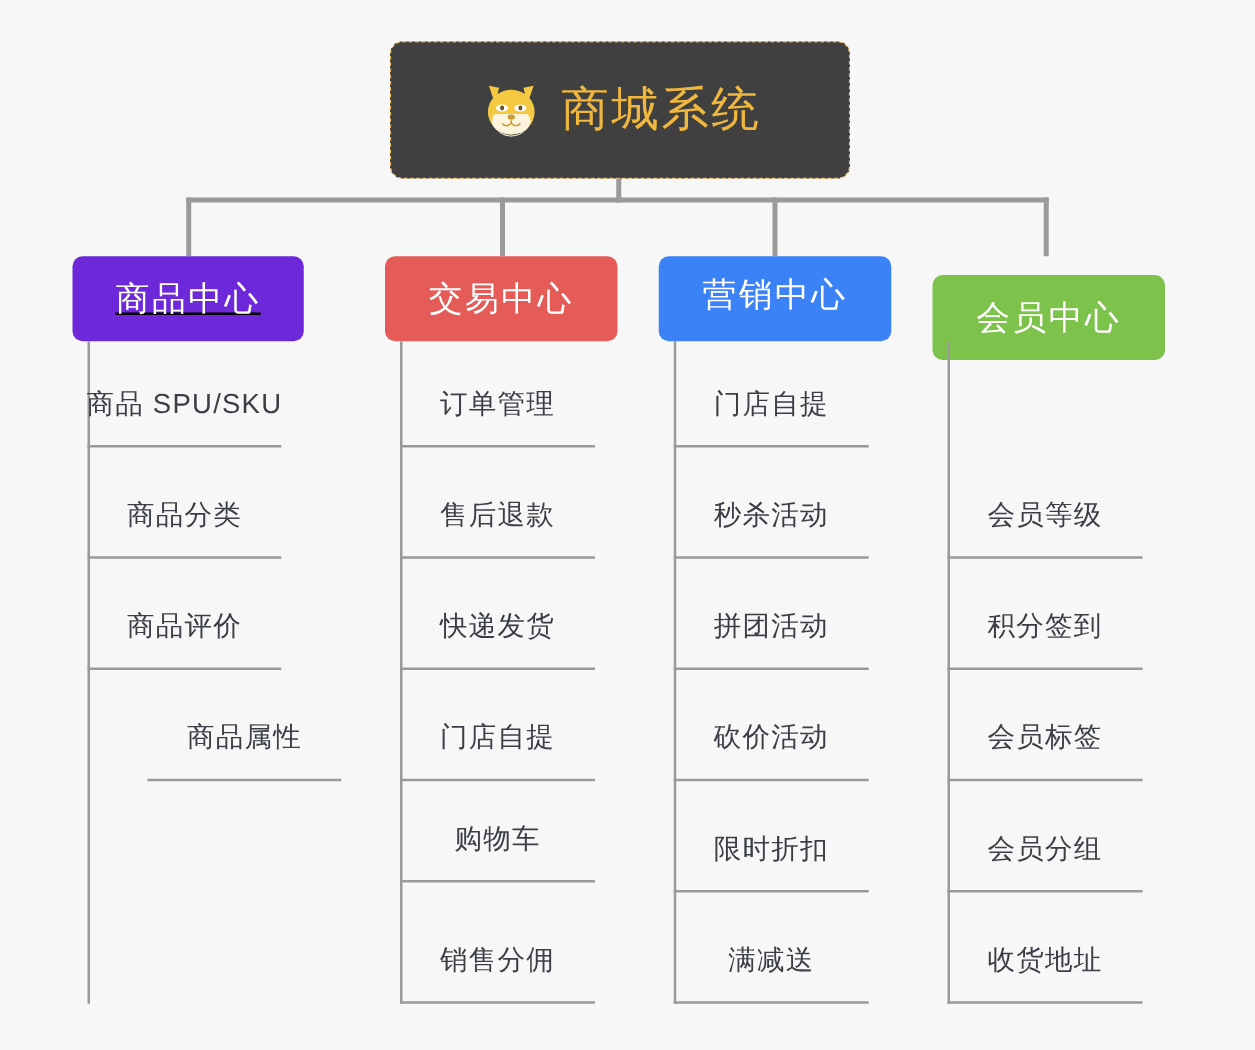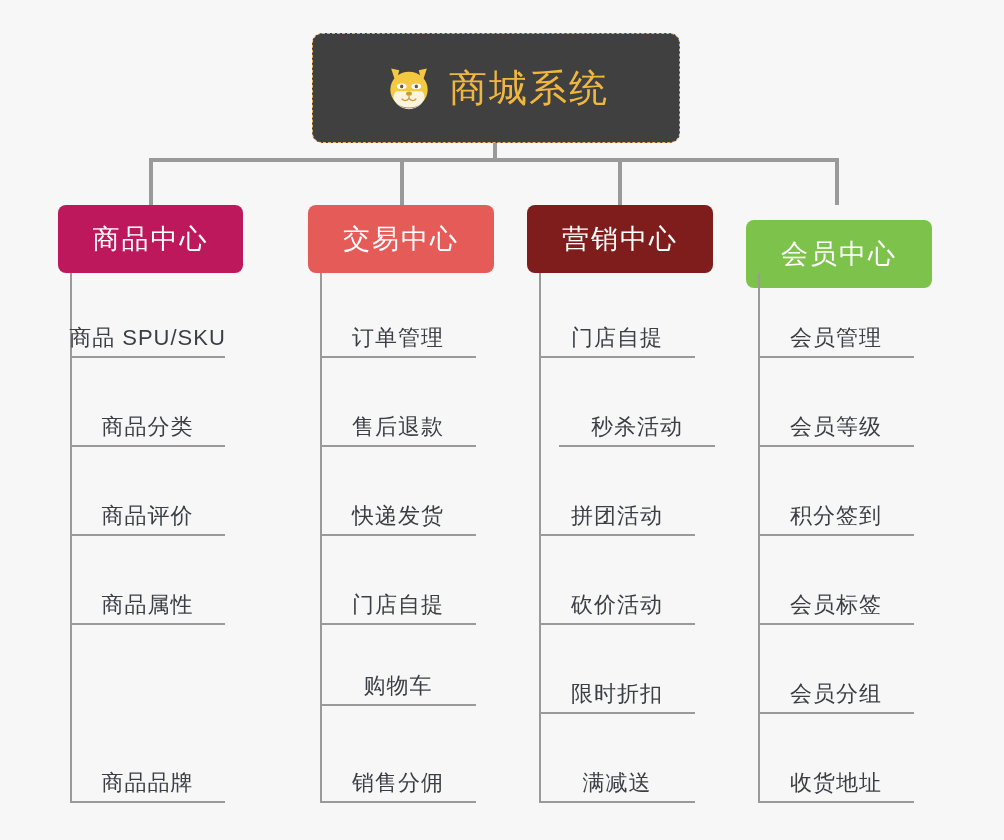"商品中心" div.cat-header { background: #be185d -> #6d28d9; text-decoration: none -> underline }
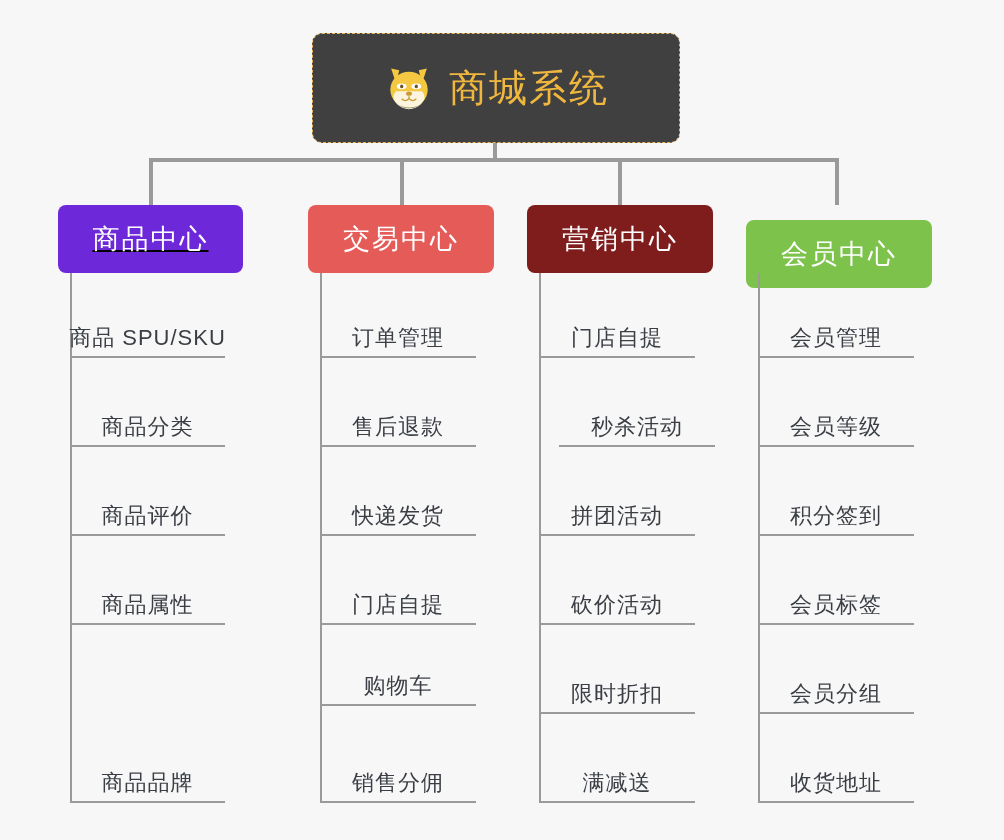"营销中心" div.cat-header { background: #7f1d1d -> #3b82f6; font-family: none -> Liberation Mono, monospace }
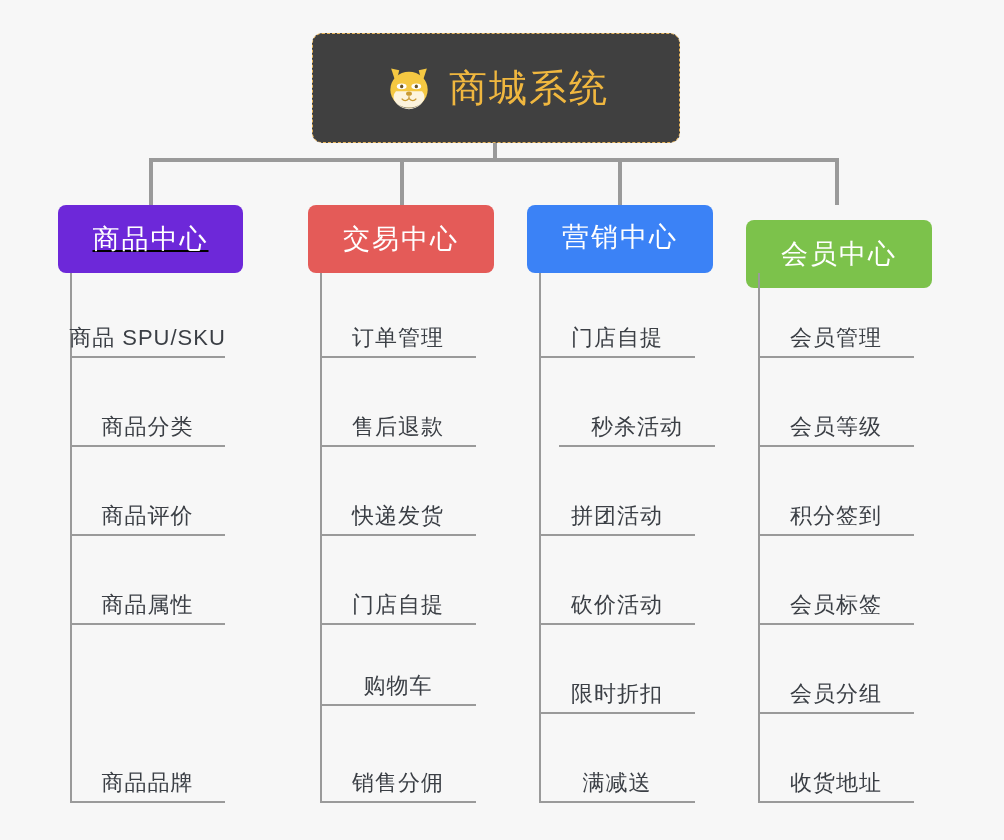"商品 SPU/SKU" .leaf-label { padding-bottom: 7px -> 22px }
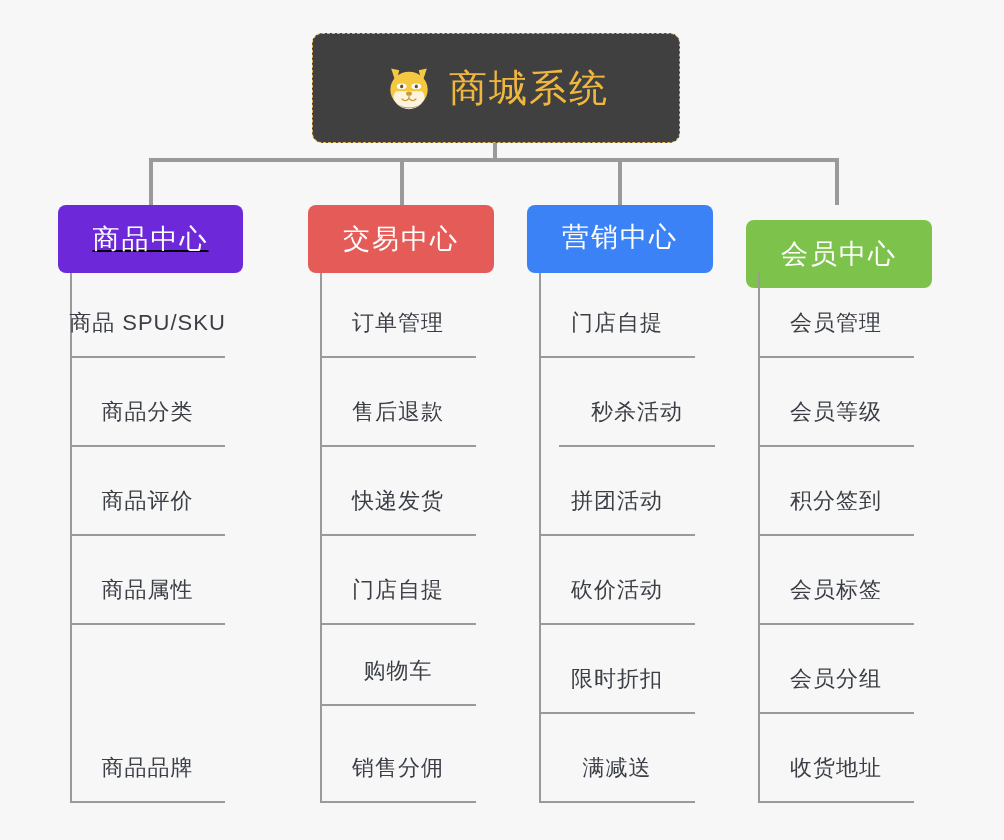"会员管理" div.leaf { html: <div> <div>会员管理</div> </div> -> none }
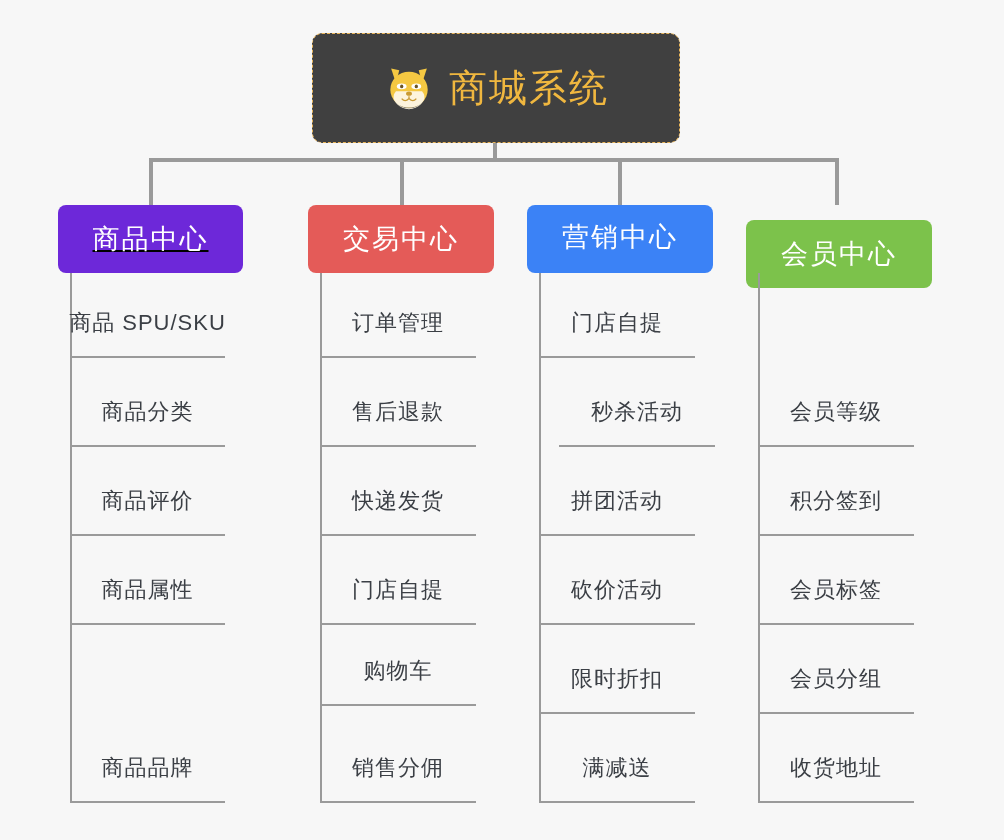"秒杀活动" div.leaf { margin-left: 20px -> none }
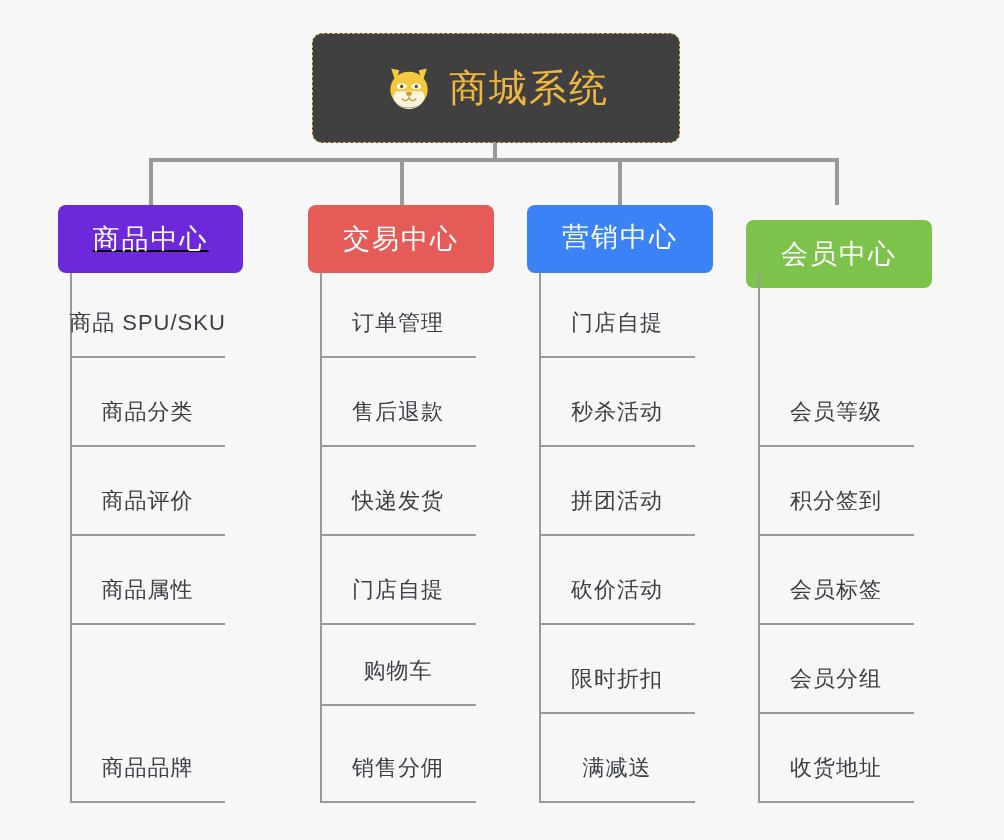"商品属性" div.leaf { margin-left: none -> 48px }
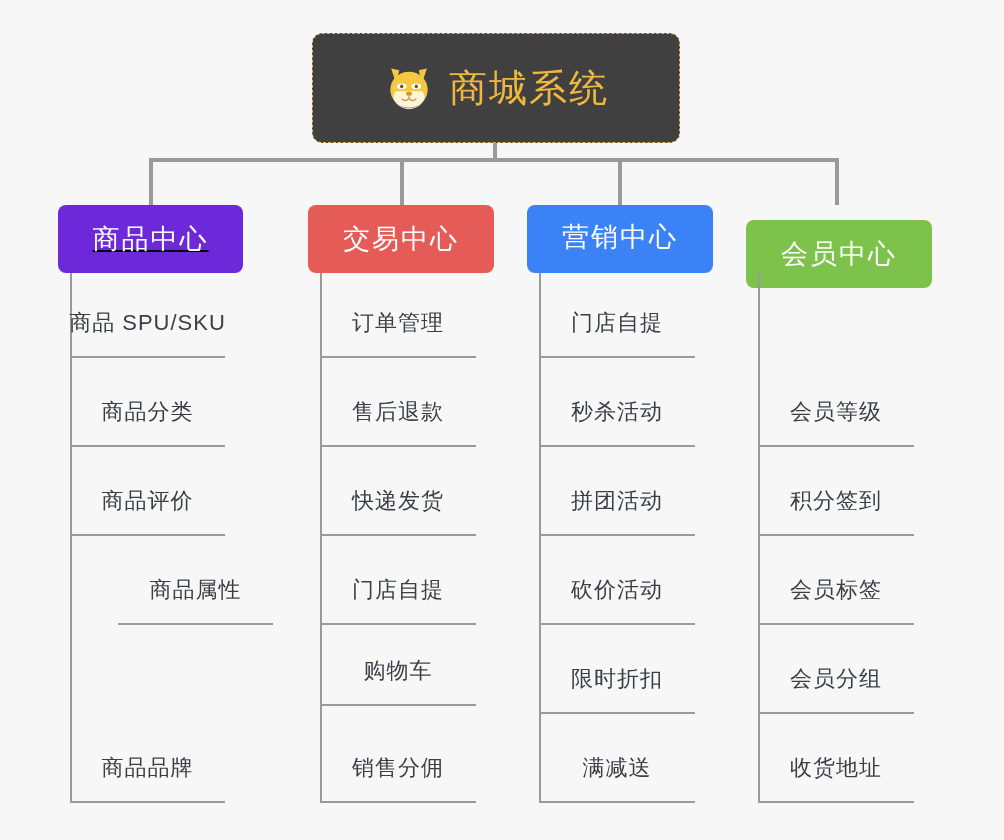"商品品牌" div.leaf { html: <div> <div>商品品牌</div> </div> -> none }
